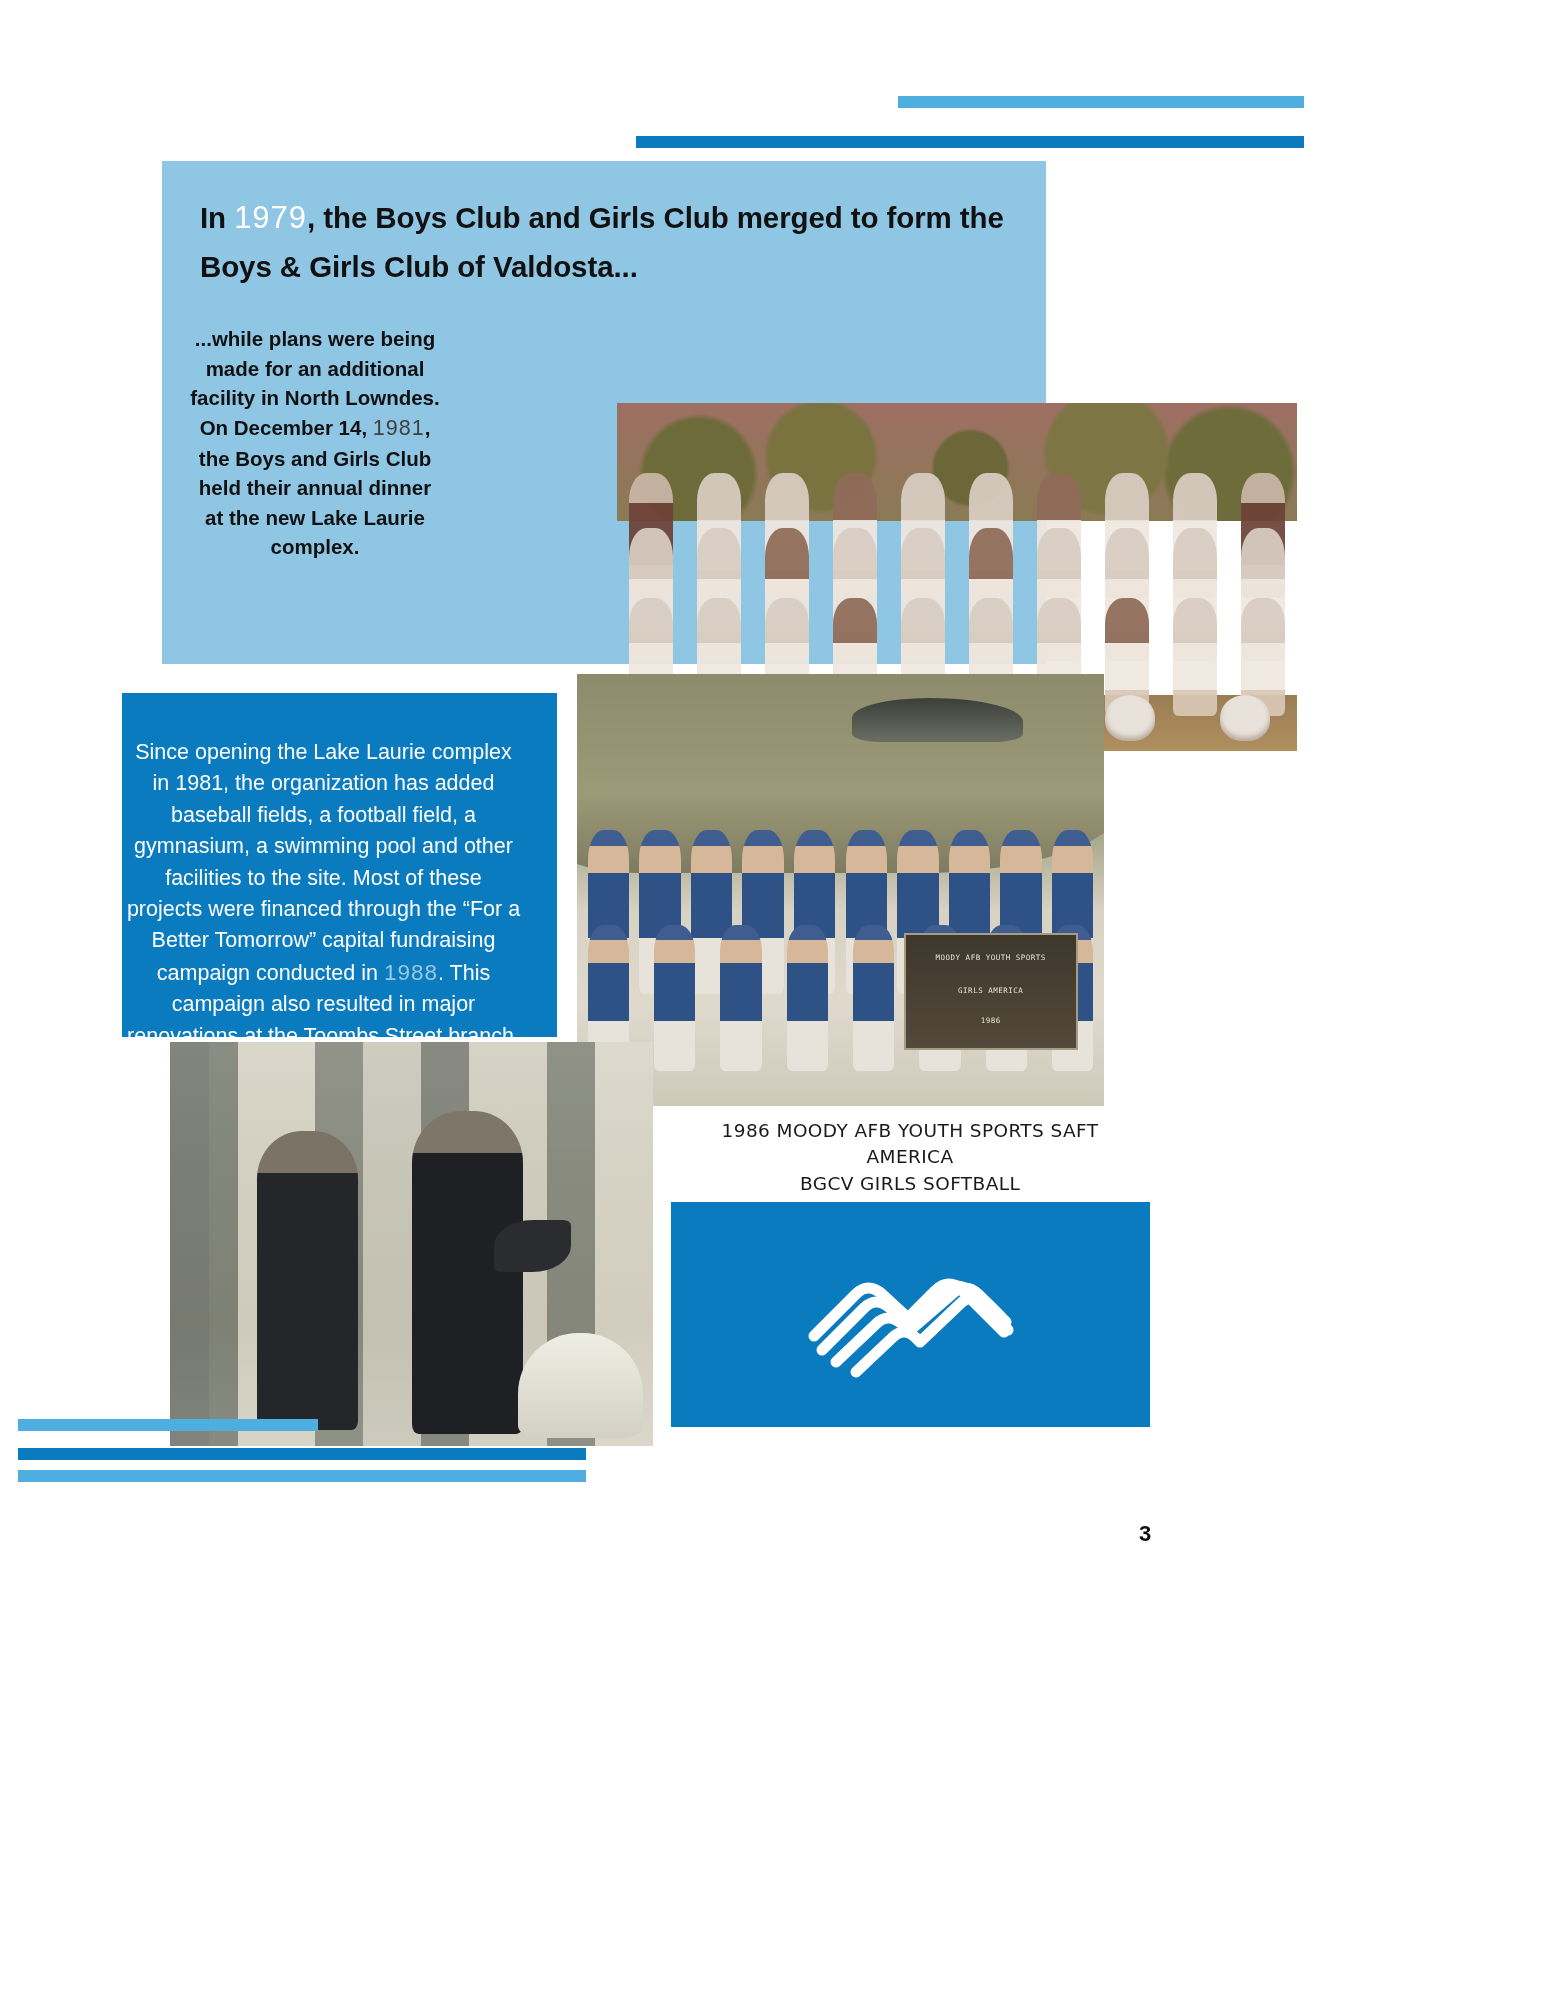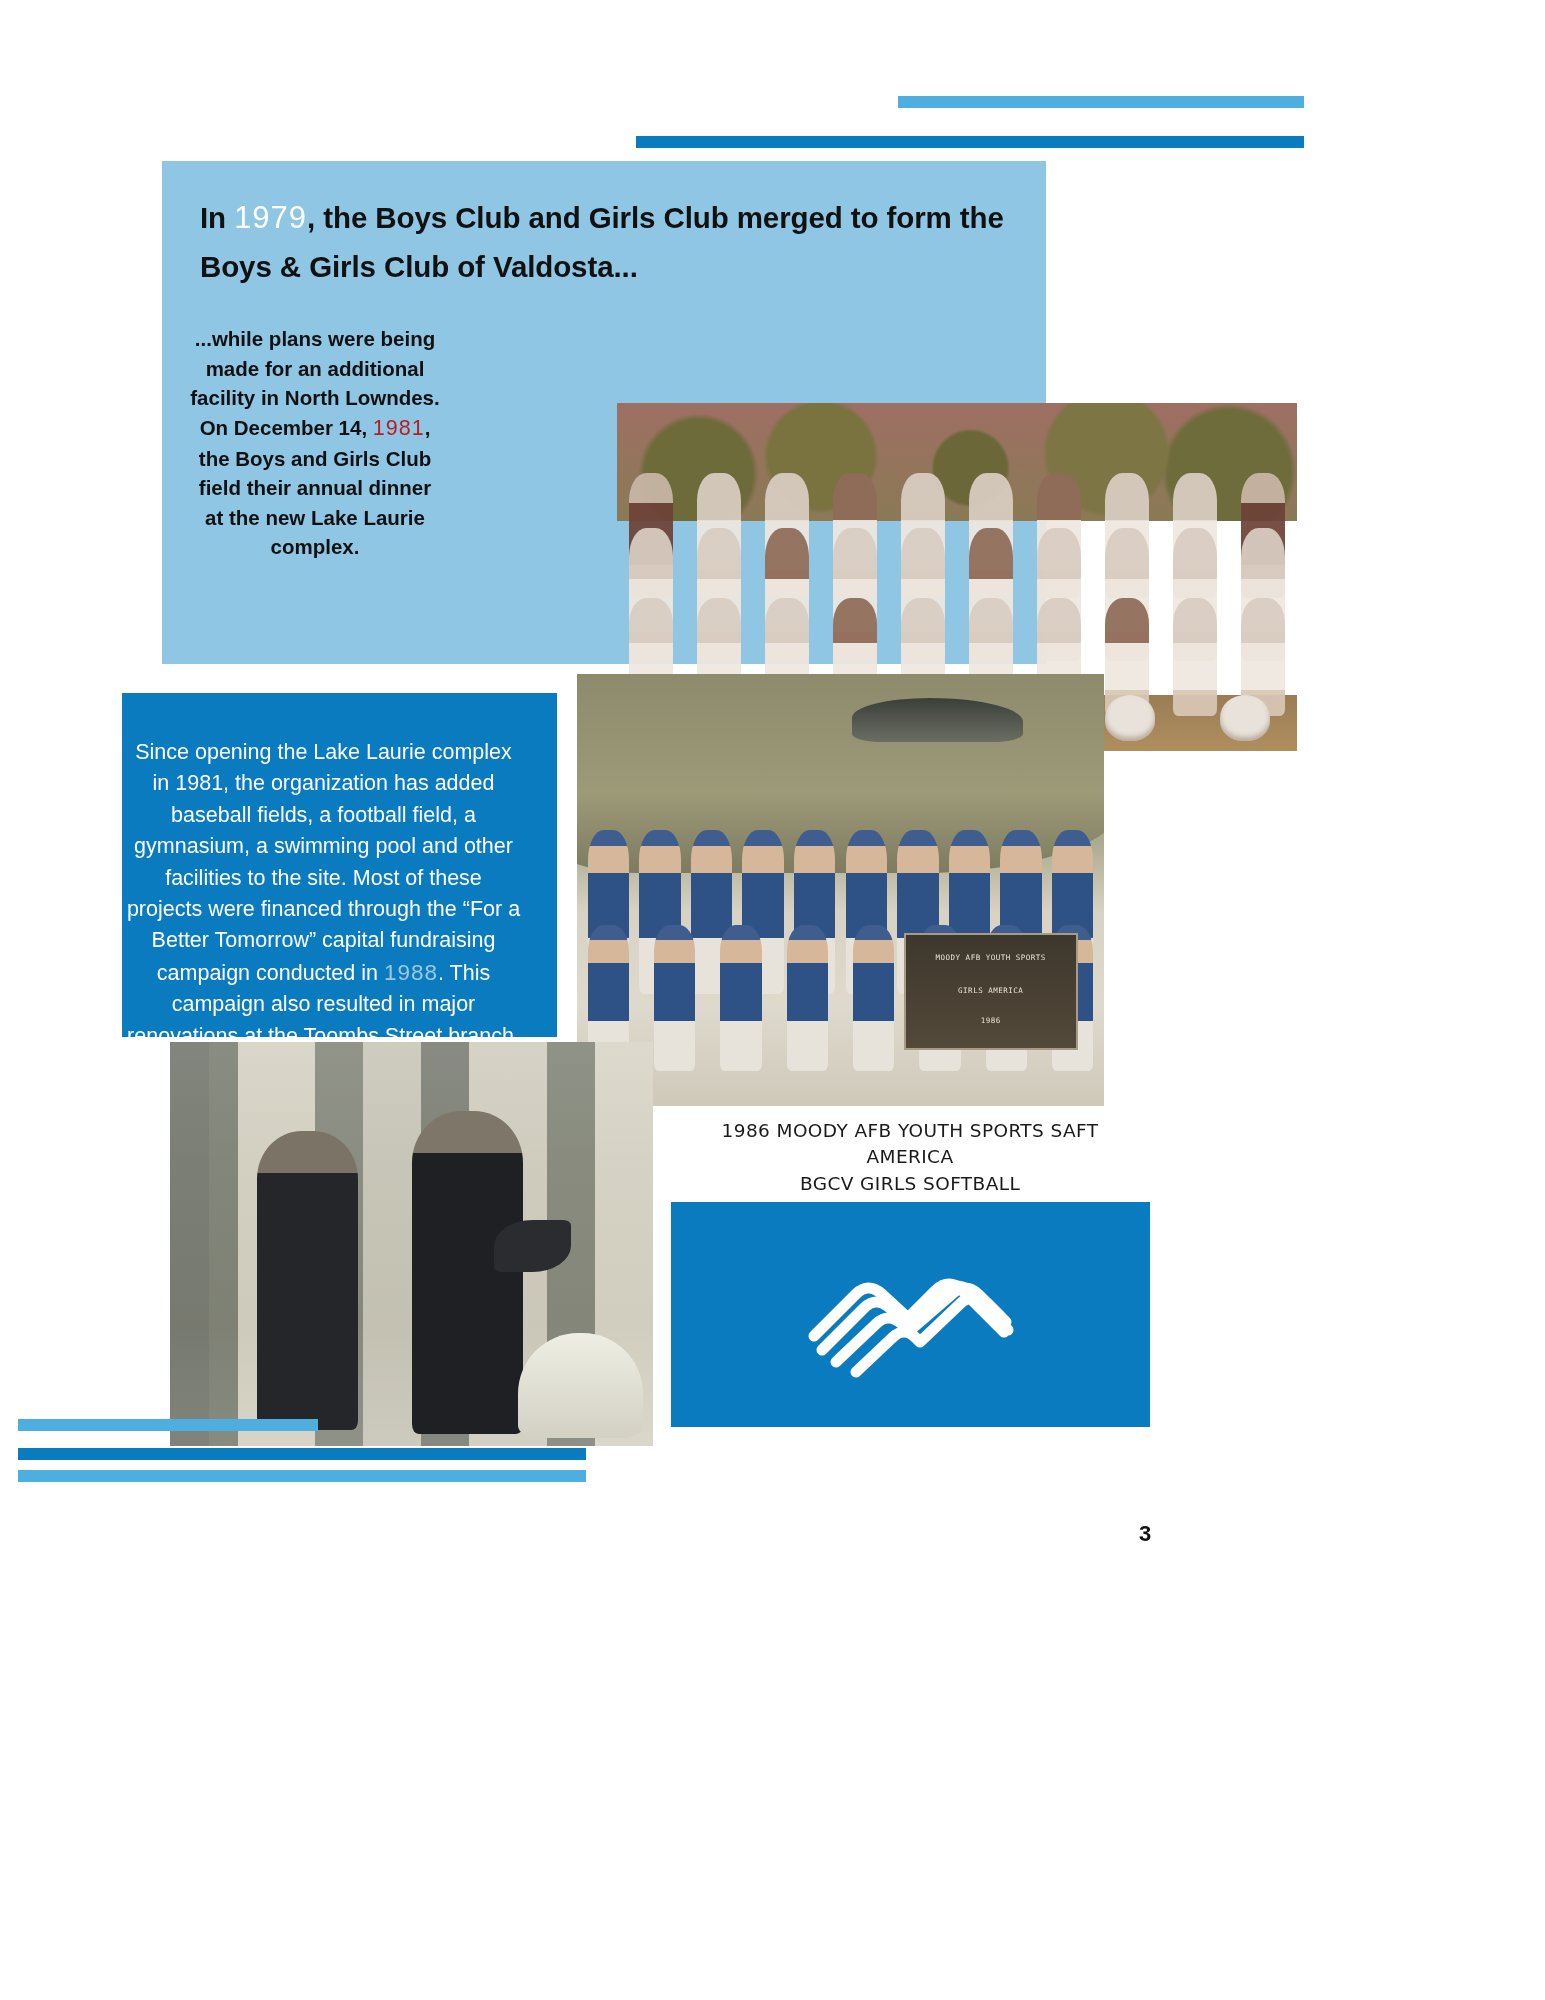"1981" #para-left .hl-year { color: #b91c1c -> #404040 }
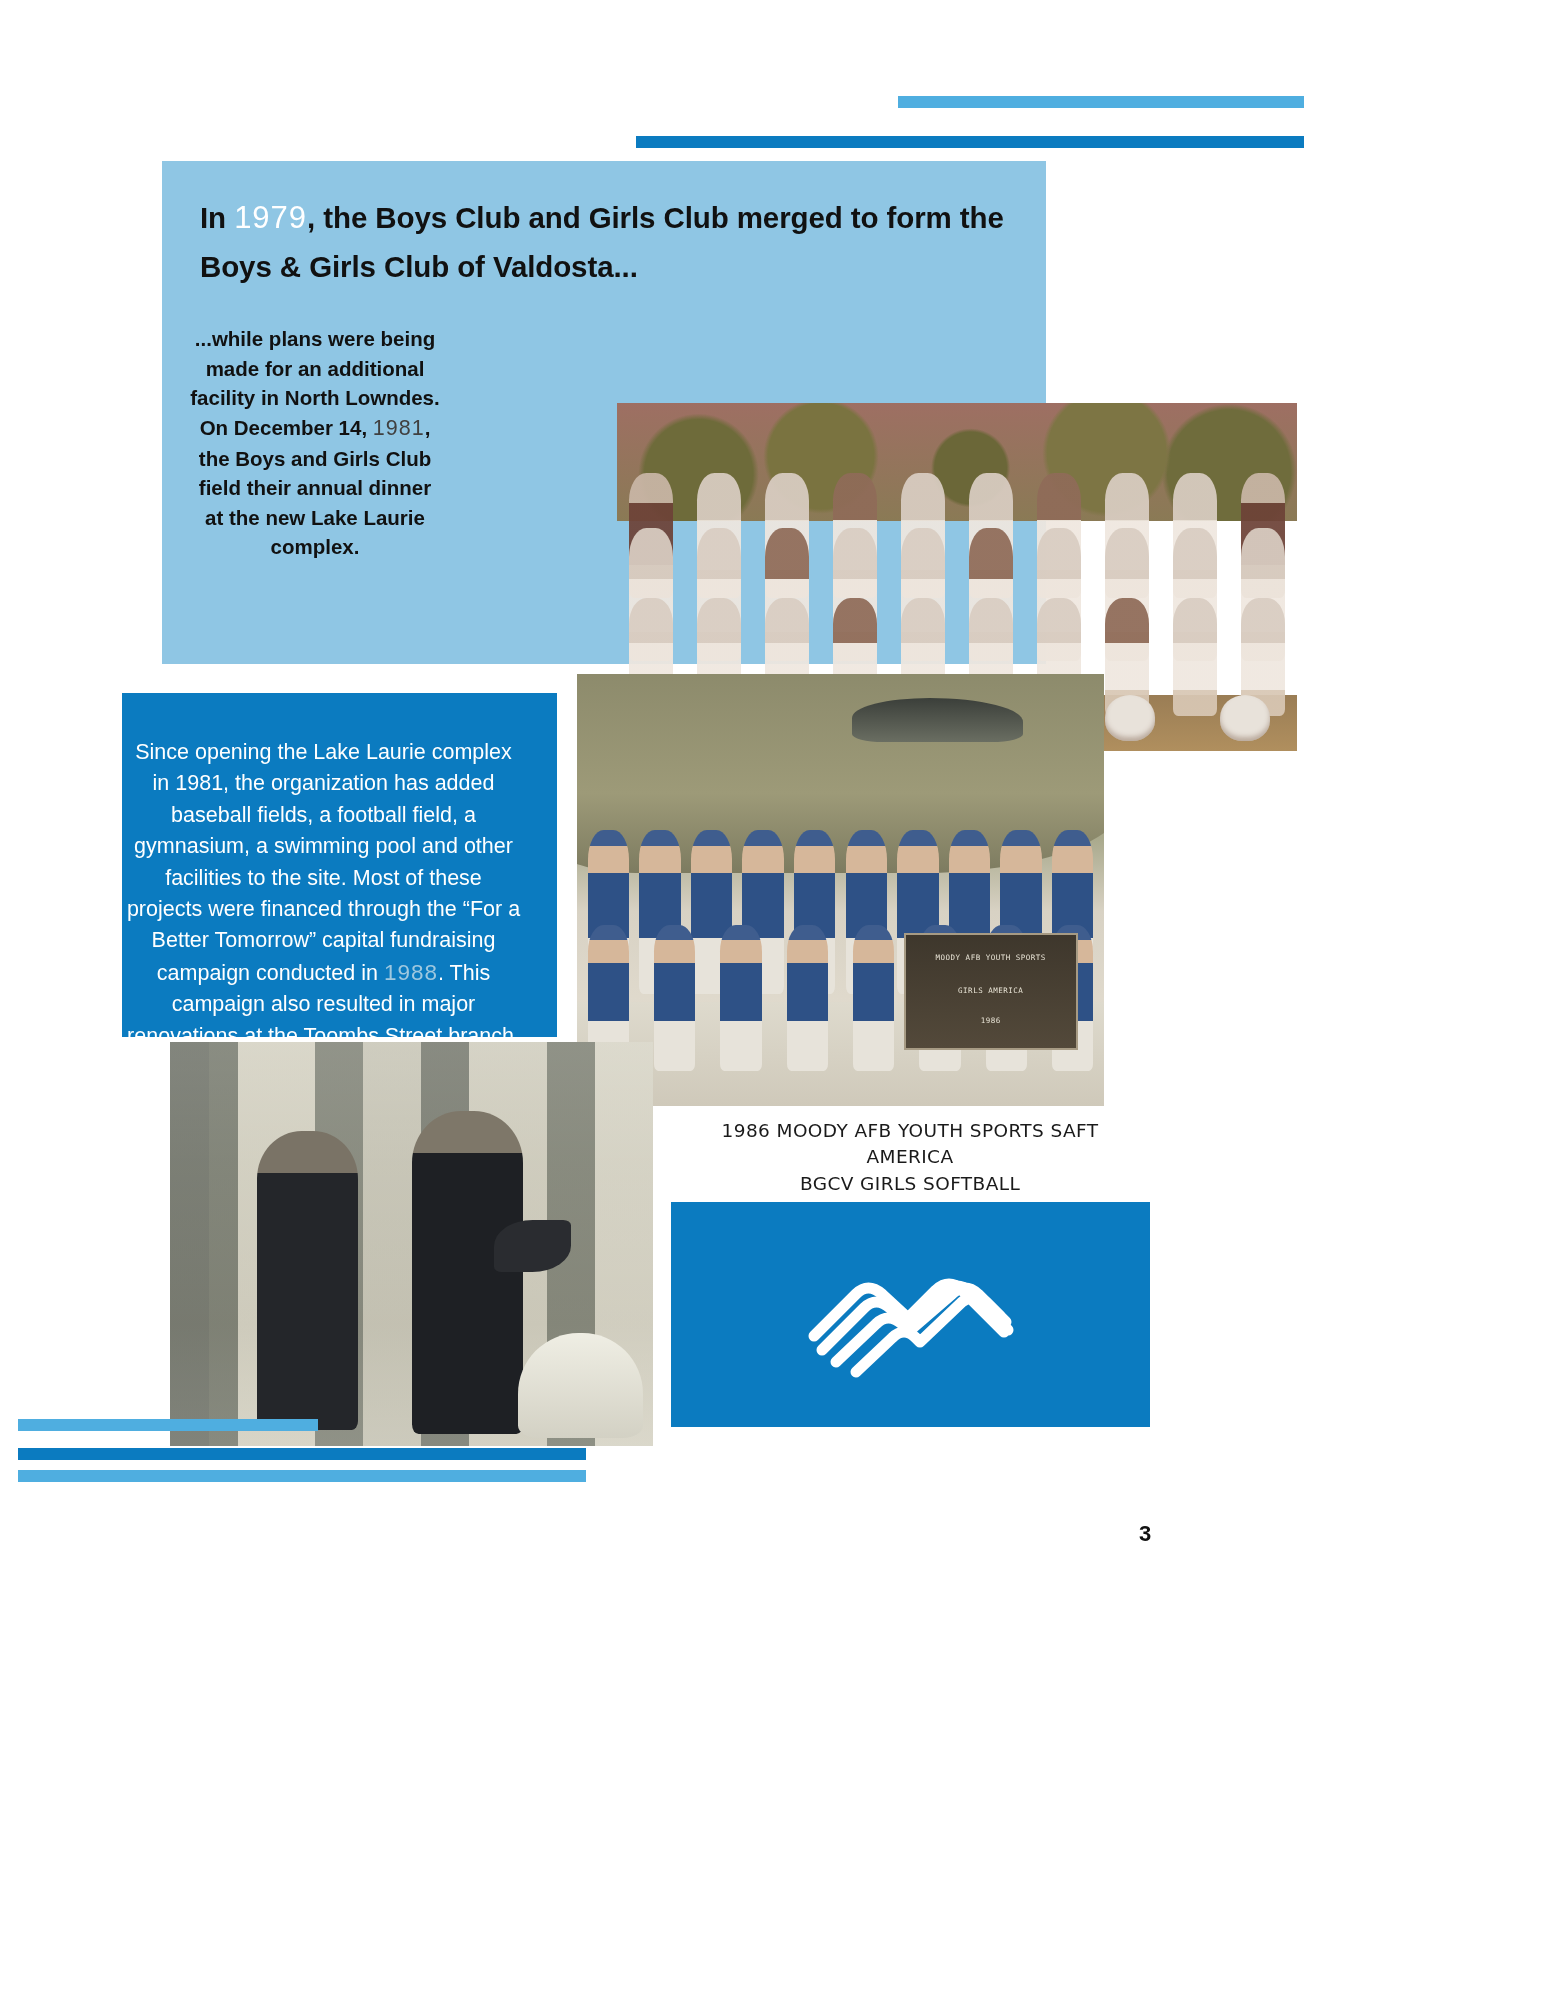", the Boys and Girls" span { text: field -> held }
